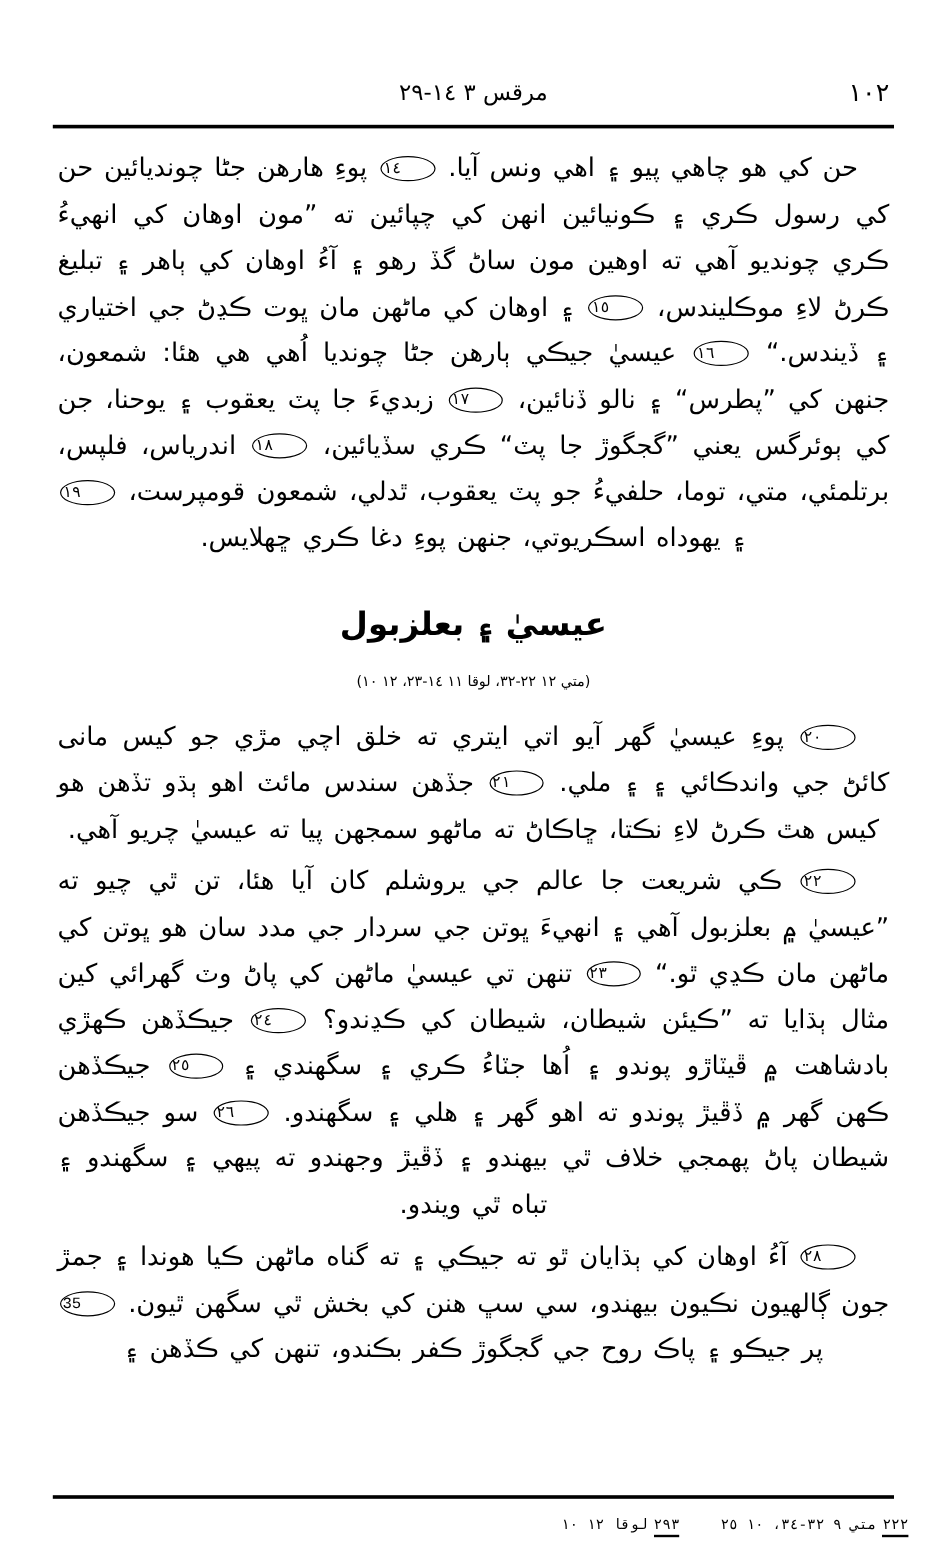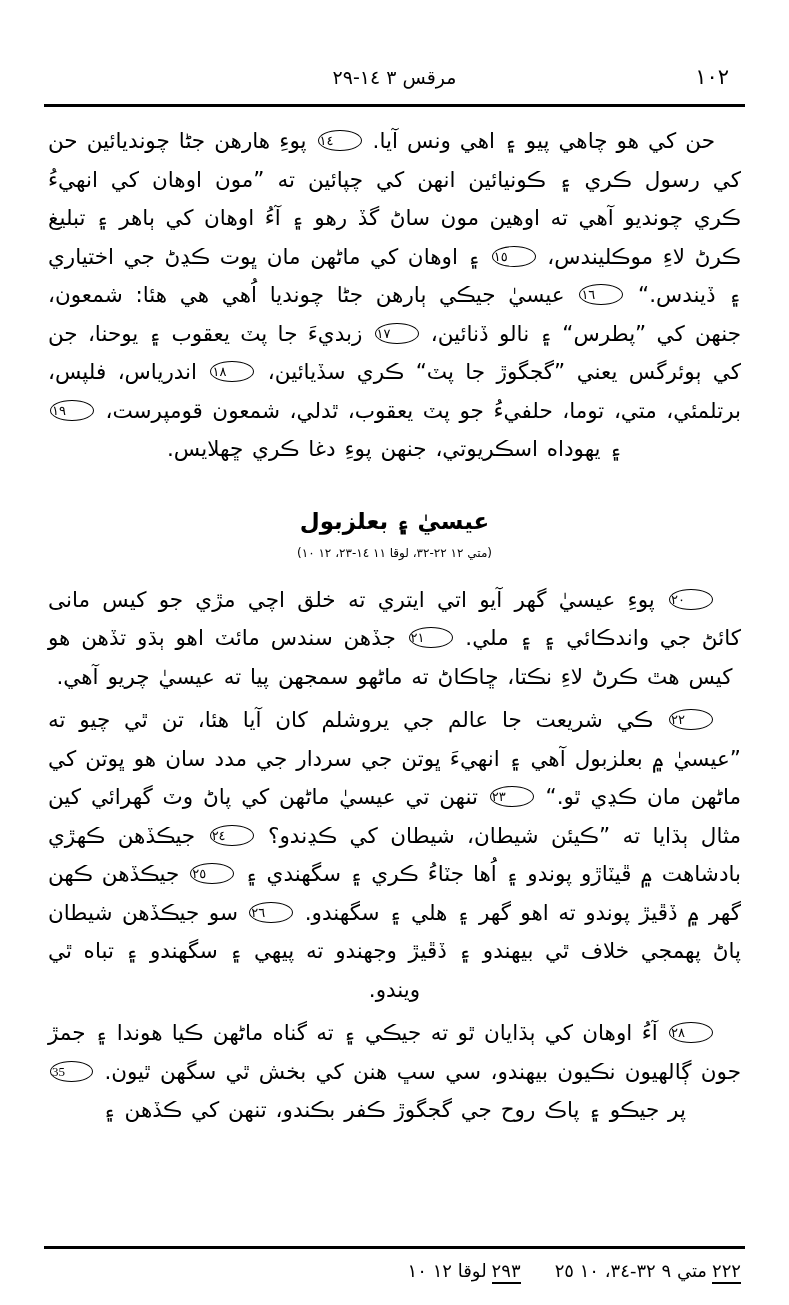"١٠٢" .running-head .folio { right: 12px -> 0 }
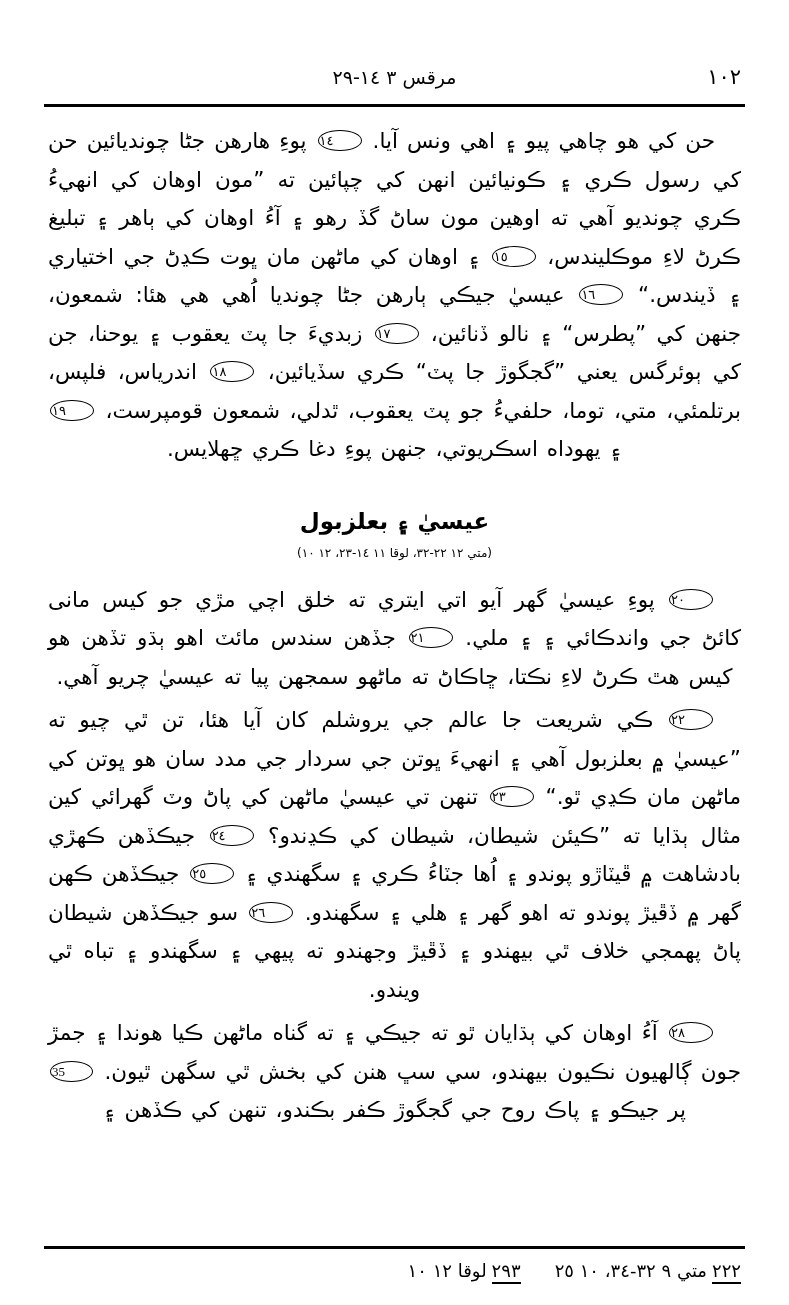"١٤" .vnum { font-family: Liberation Serif, serif -> Liberation Mono, monospace }
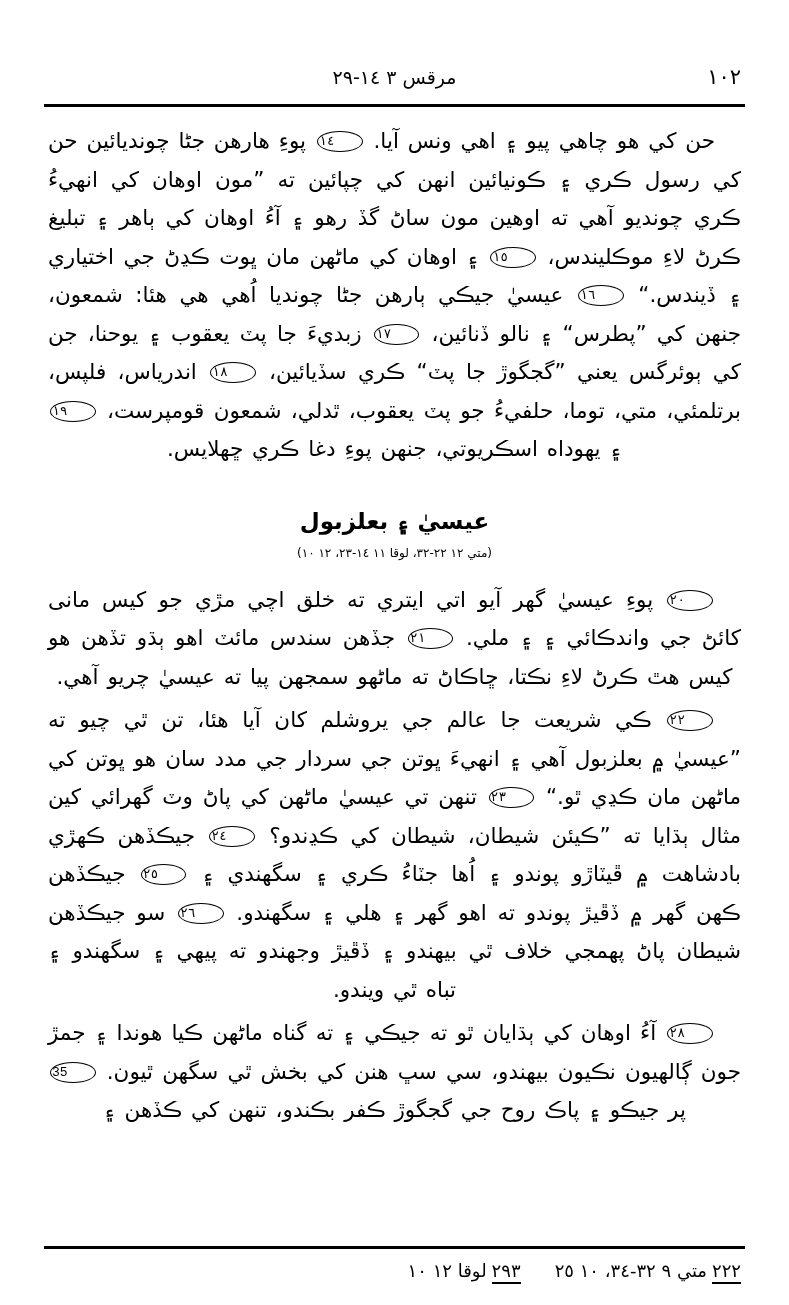"عيسيٰ ۽ بعلزبول" .section-title { font-size: 23px -> 27px; margin: 0 0 2px 0 -> 0 0 17px 0 }
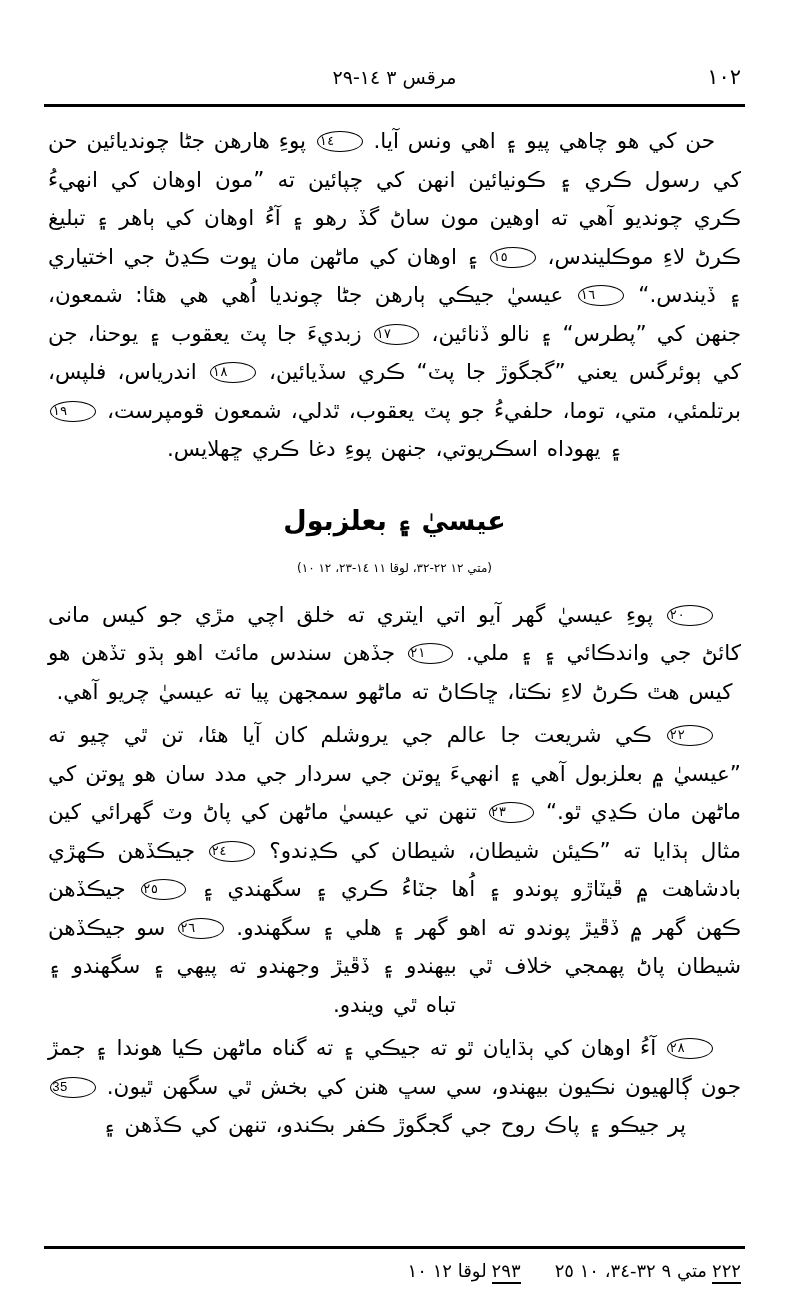"٢٢٢متي ٩ ٣٢-٣٤، ١٠ ٢٥٢٩٣لوقا" .footnotes { font-family: none -> Liberation Mono, monospace; font-size: 18px -> 12px; right: 48px -> 32px }
